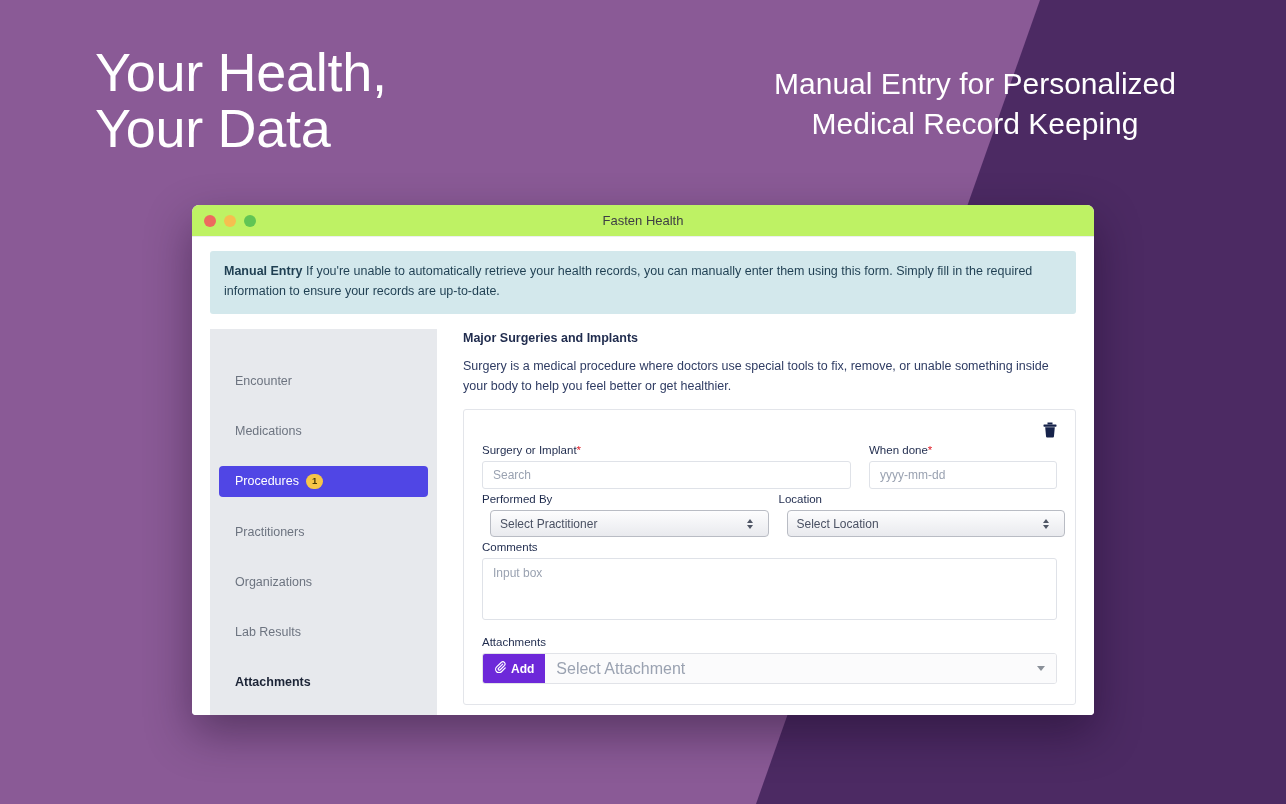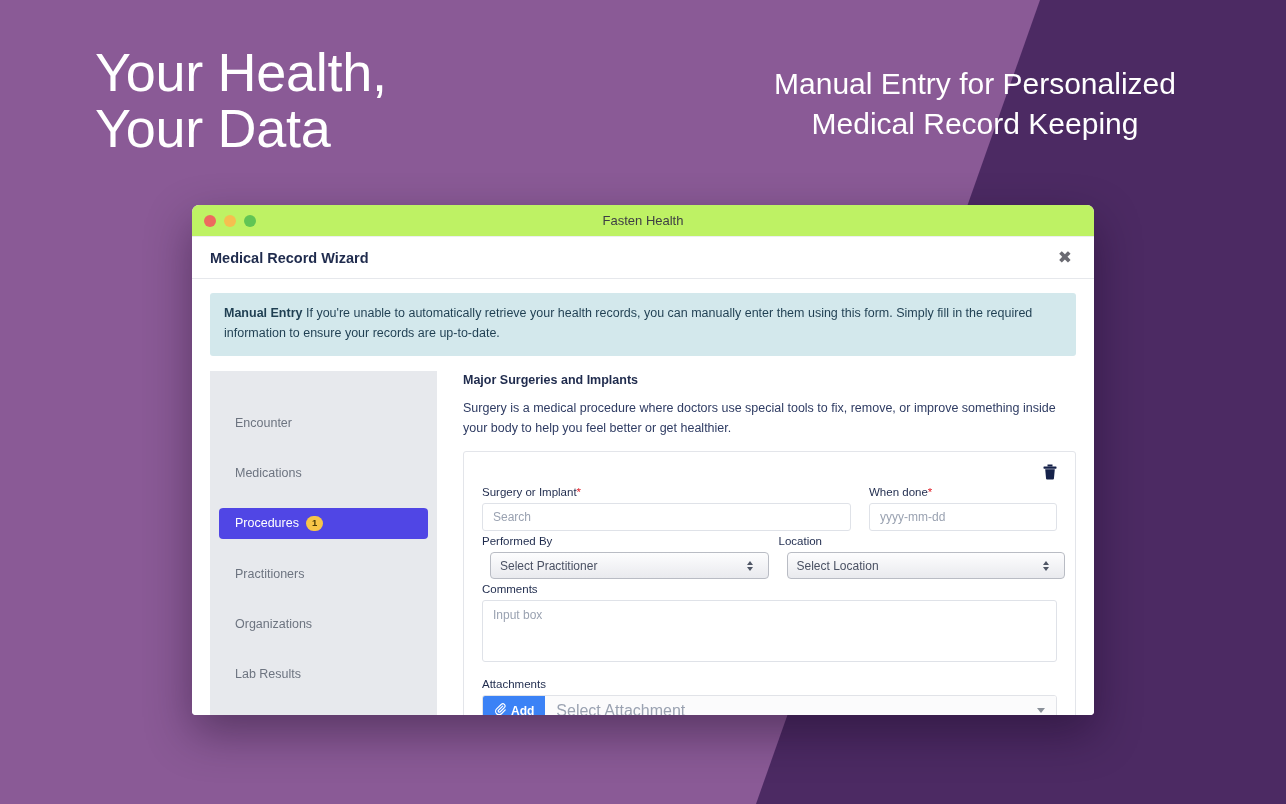"Medical Record Wizard" div.wizard-header { html: <div> <div>Medical Record Wizard</div> <div>✖</div> </div> -> none }
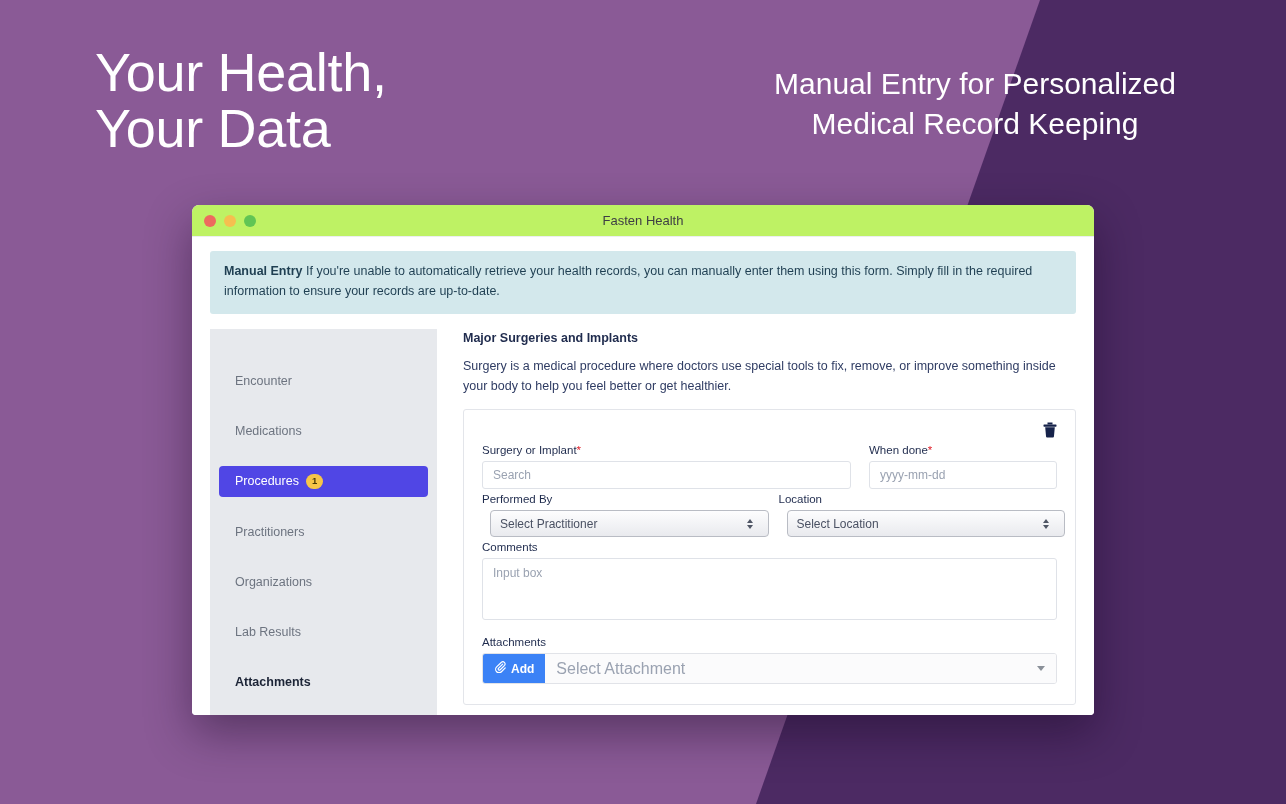"Surgery is a medical procedure" div.sec-desc { text: improve -> unable }
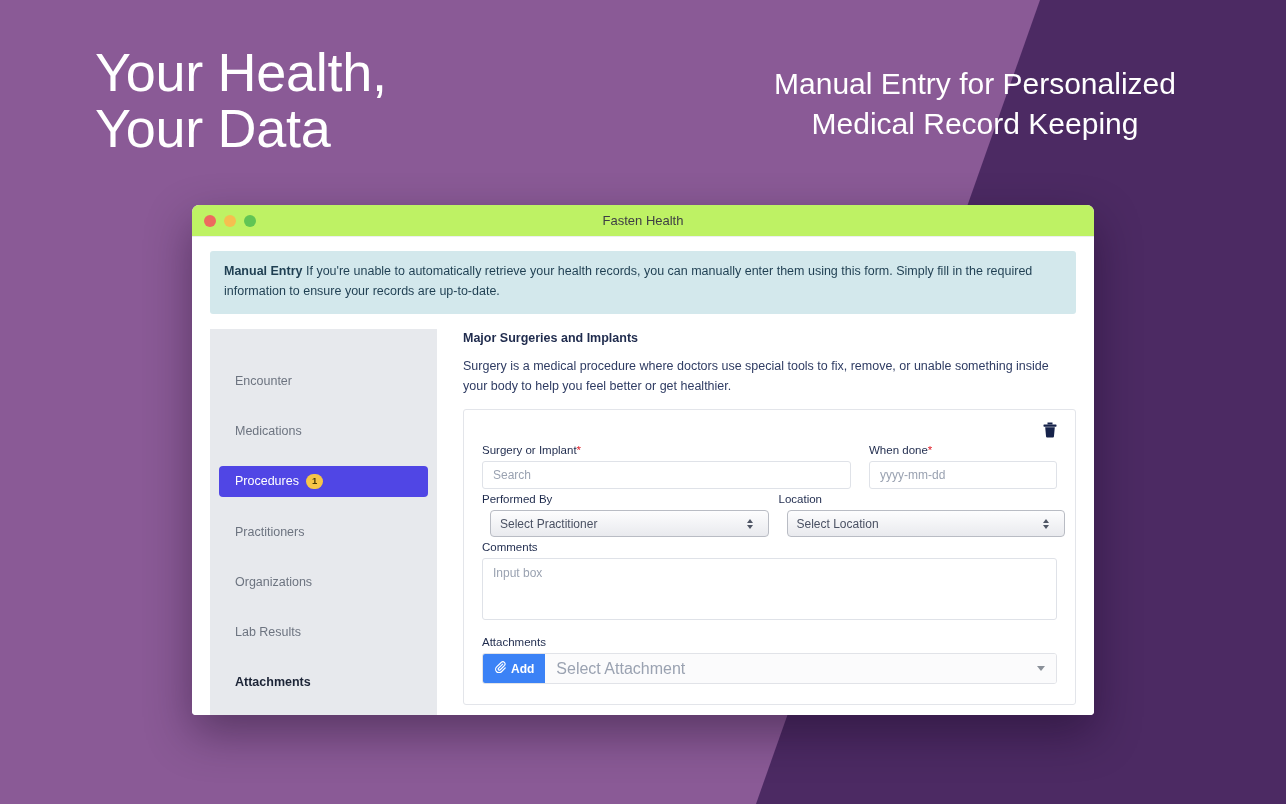"Add" .attach-btn { background: #3b82f6 -> #6d28d9 }
